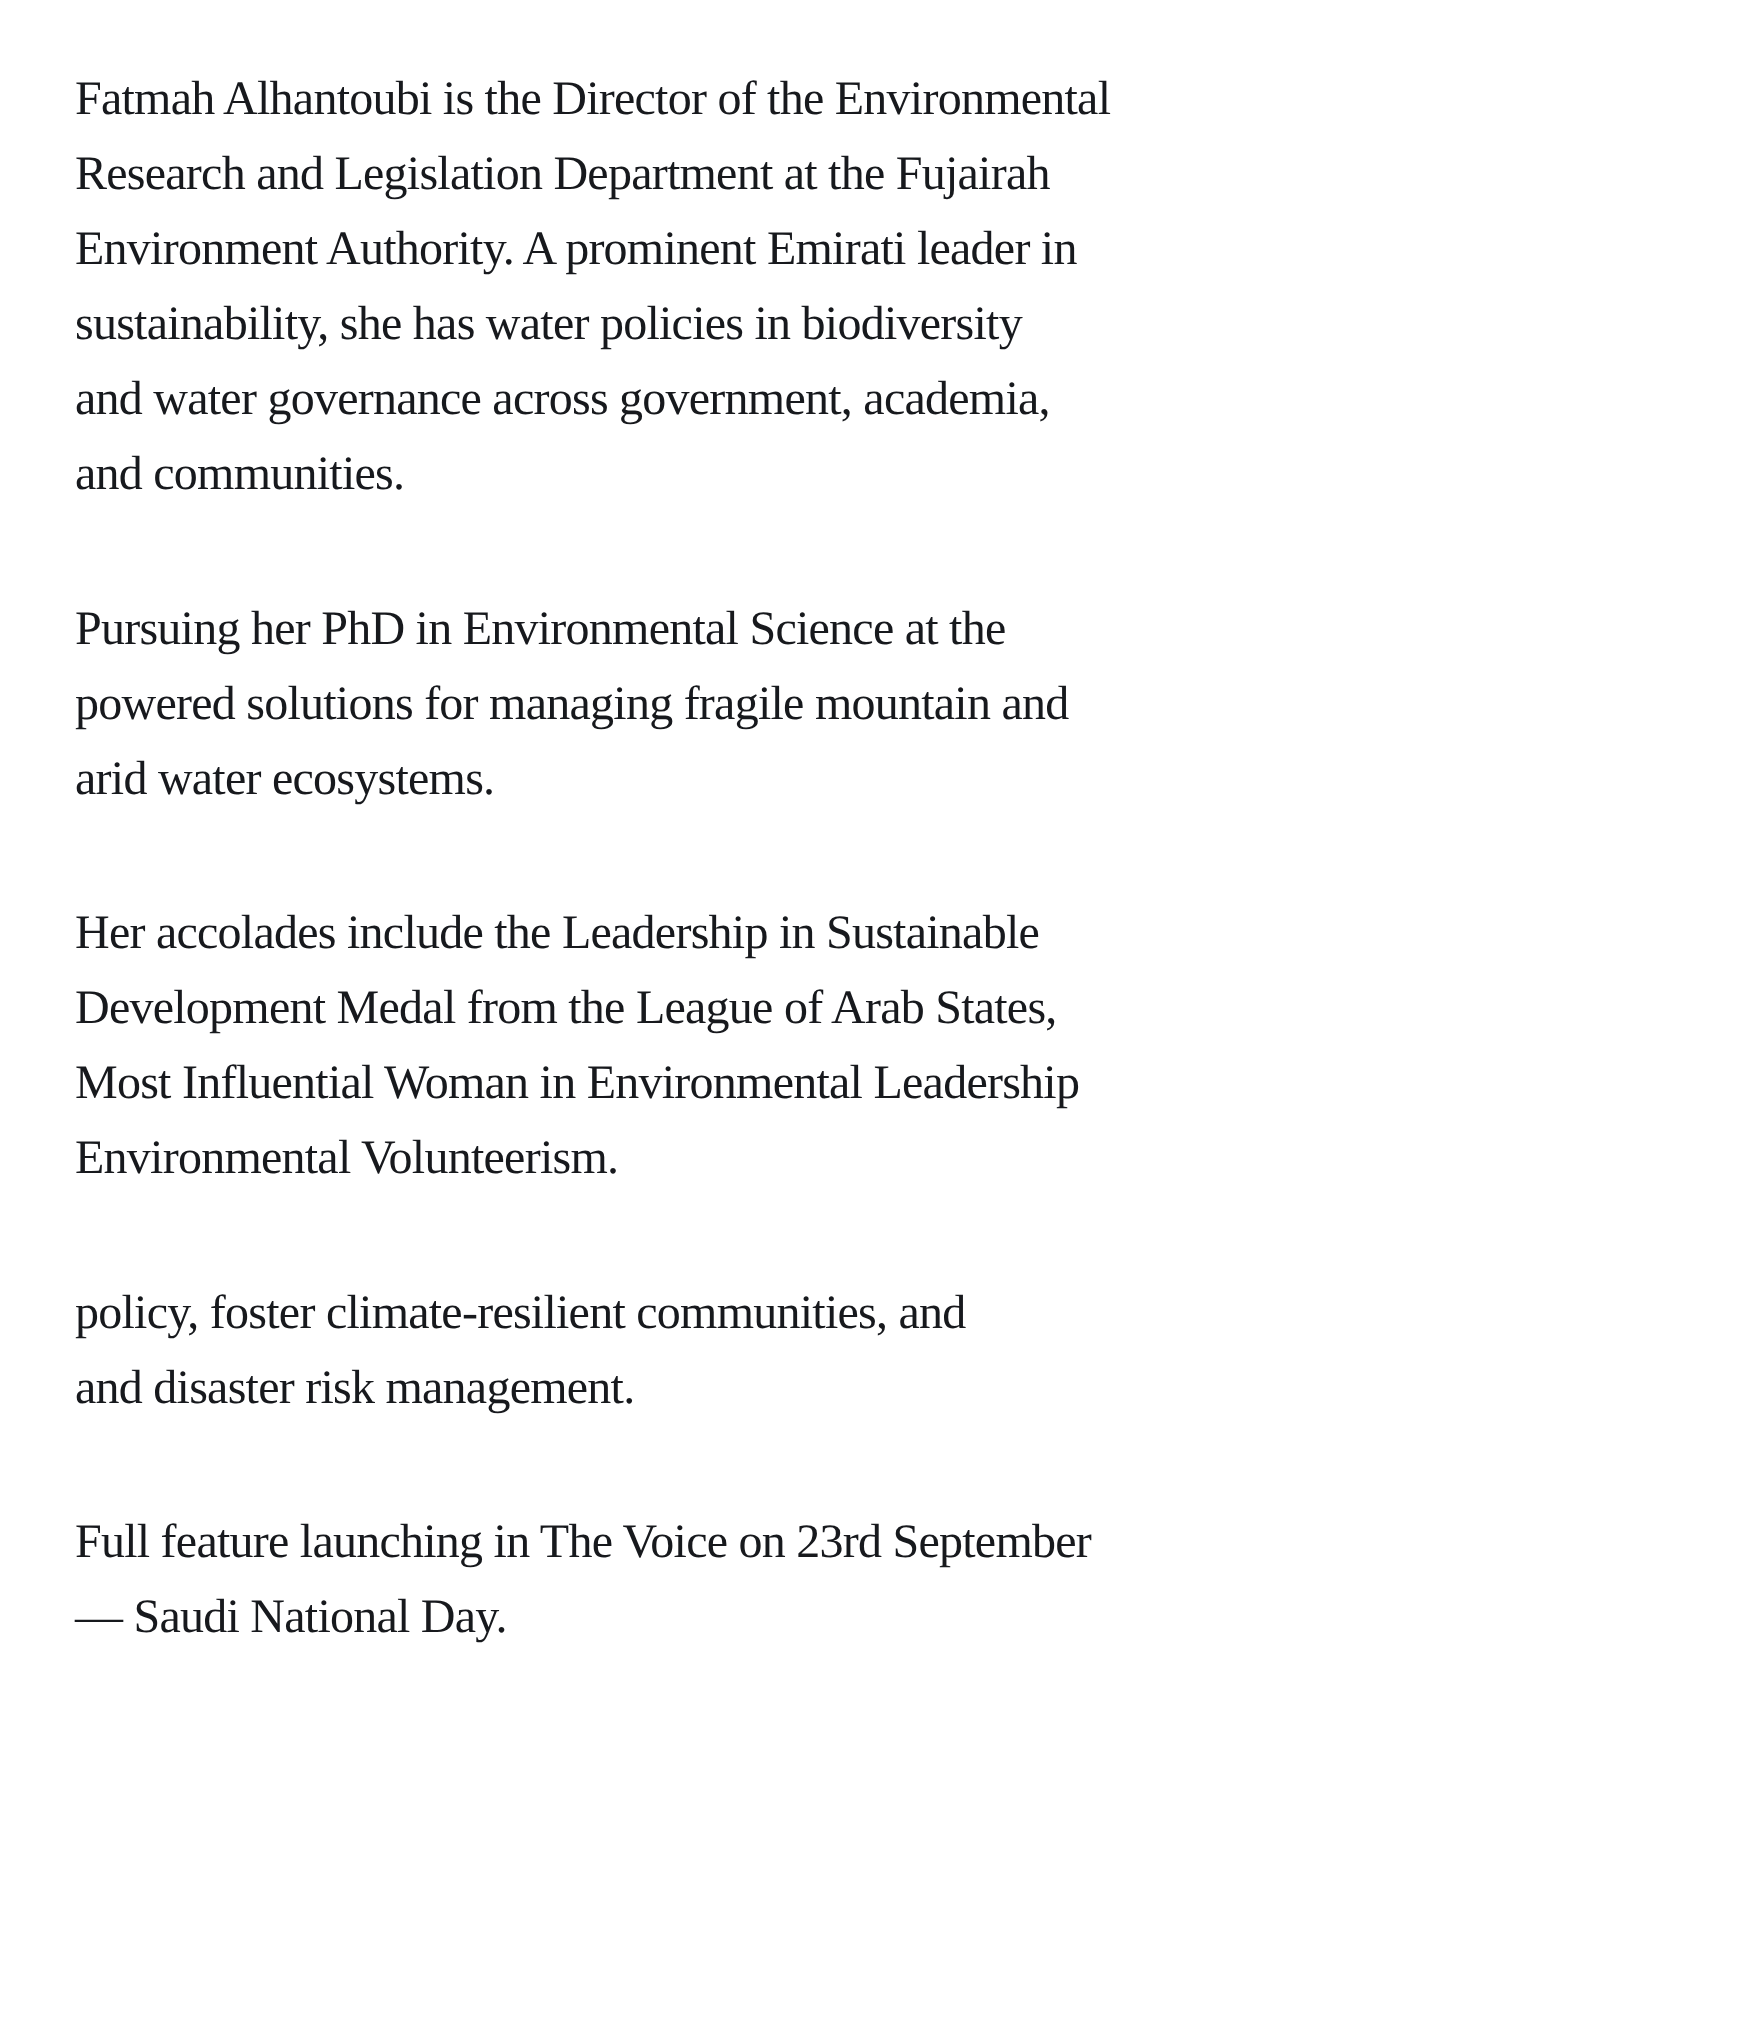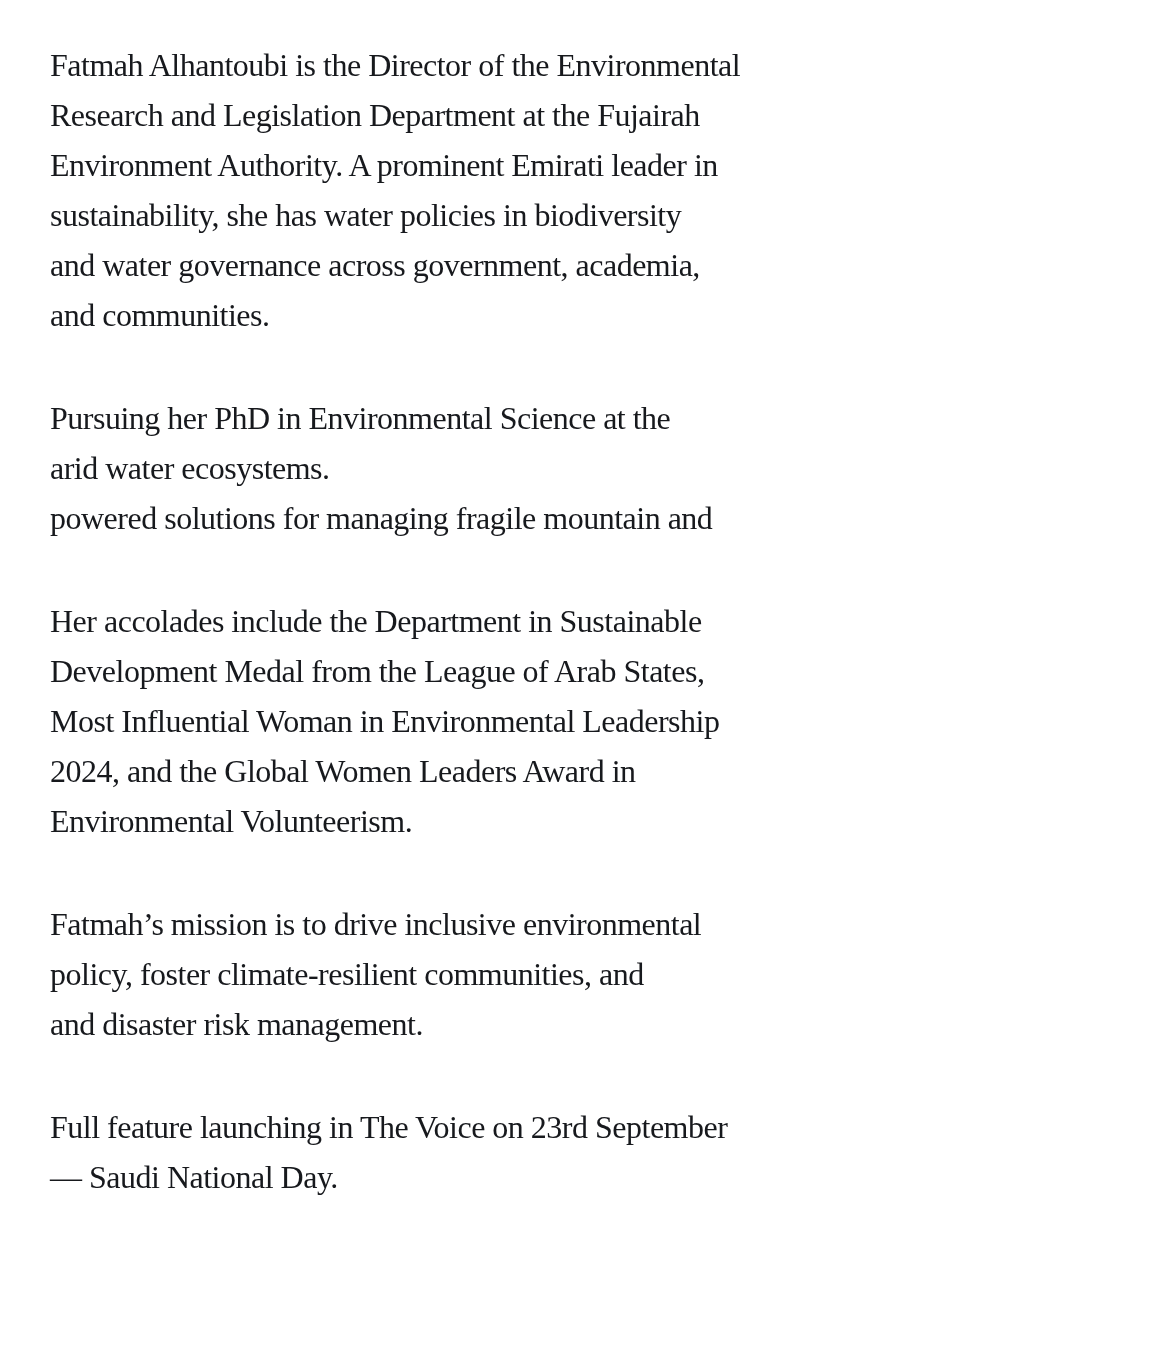"arid water ecosystems." span.line { order: before "powered solutions for managing fragile" -> after "powered solutions for managing fragile" }
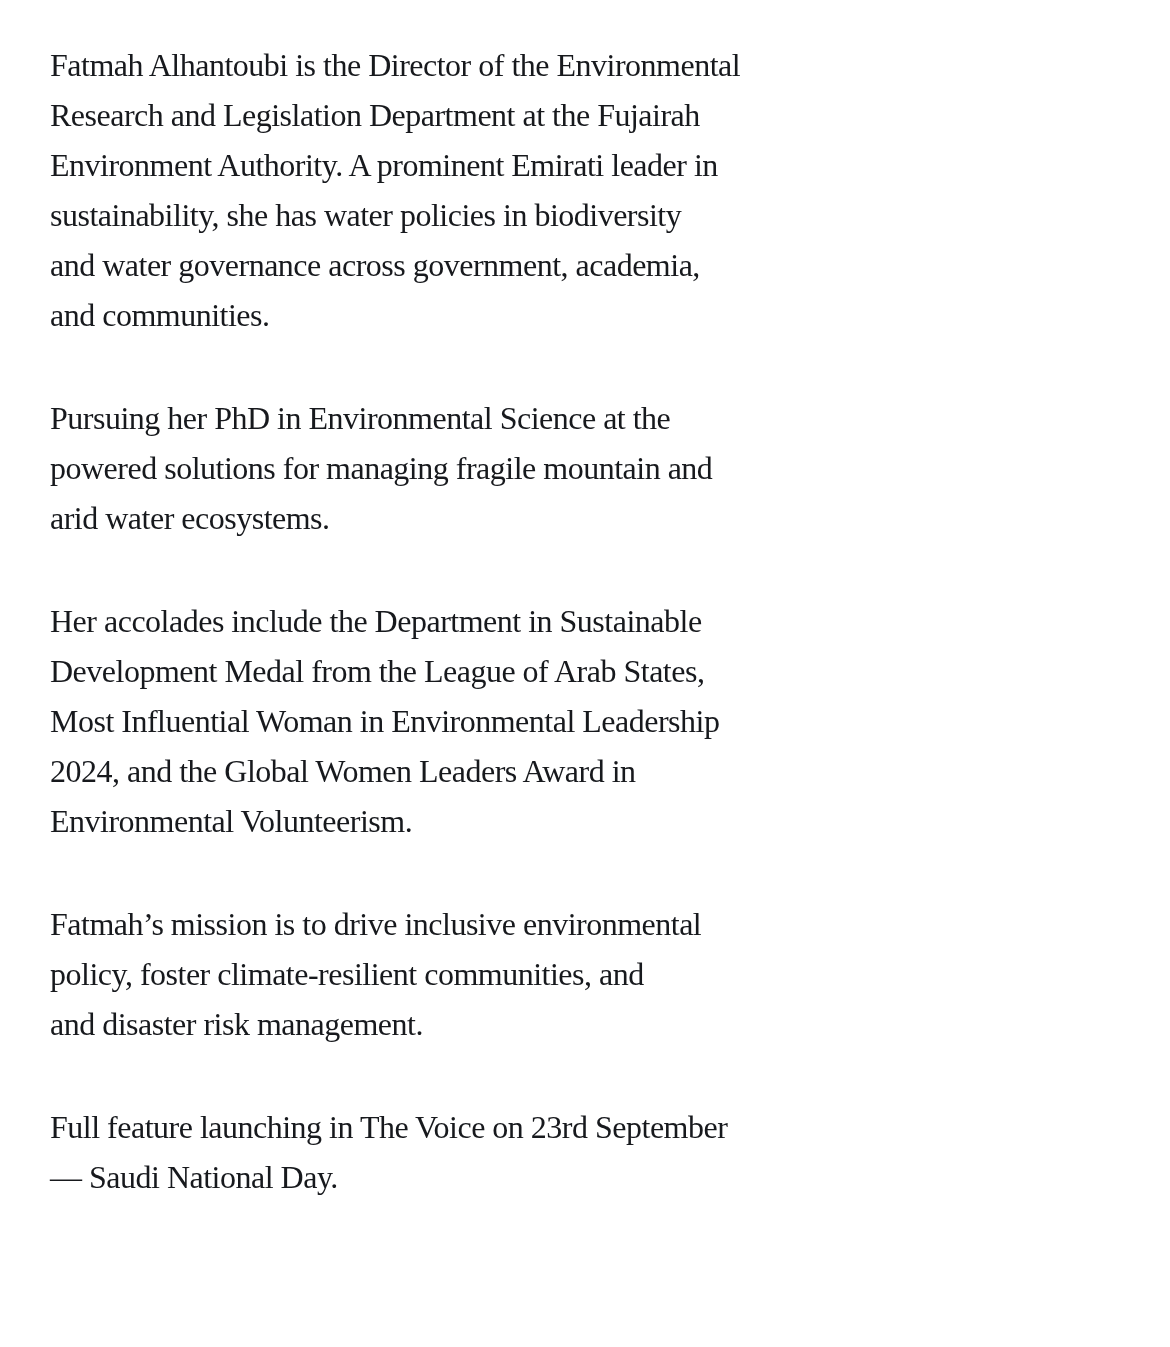"Her accolades include the Department" span.line { text: Department -> Leadership }
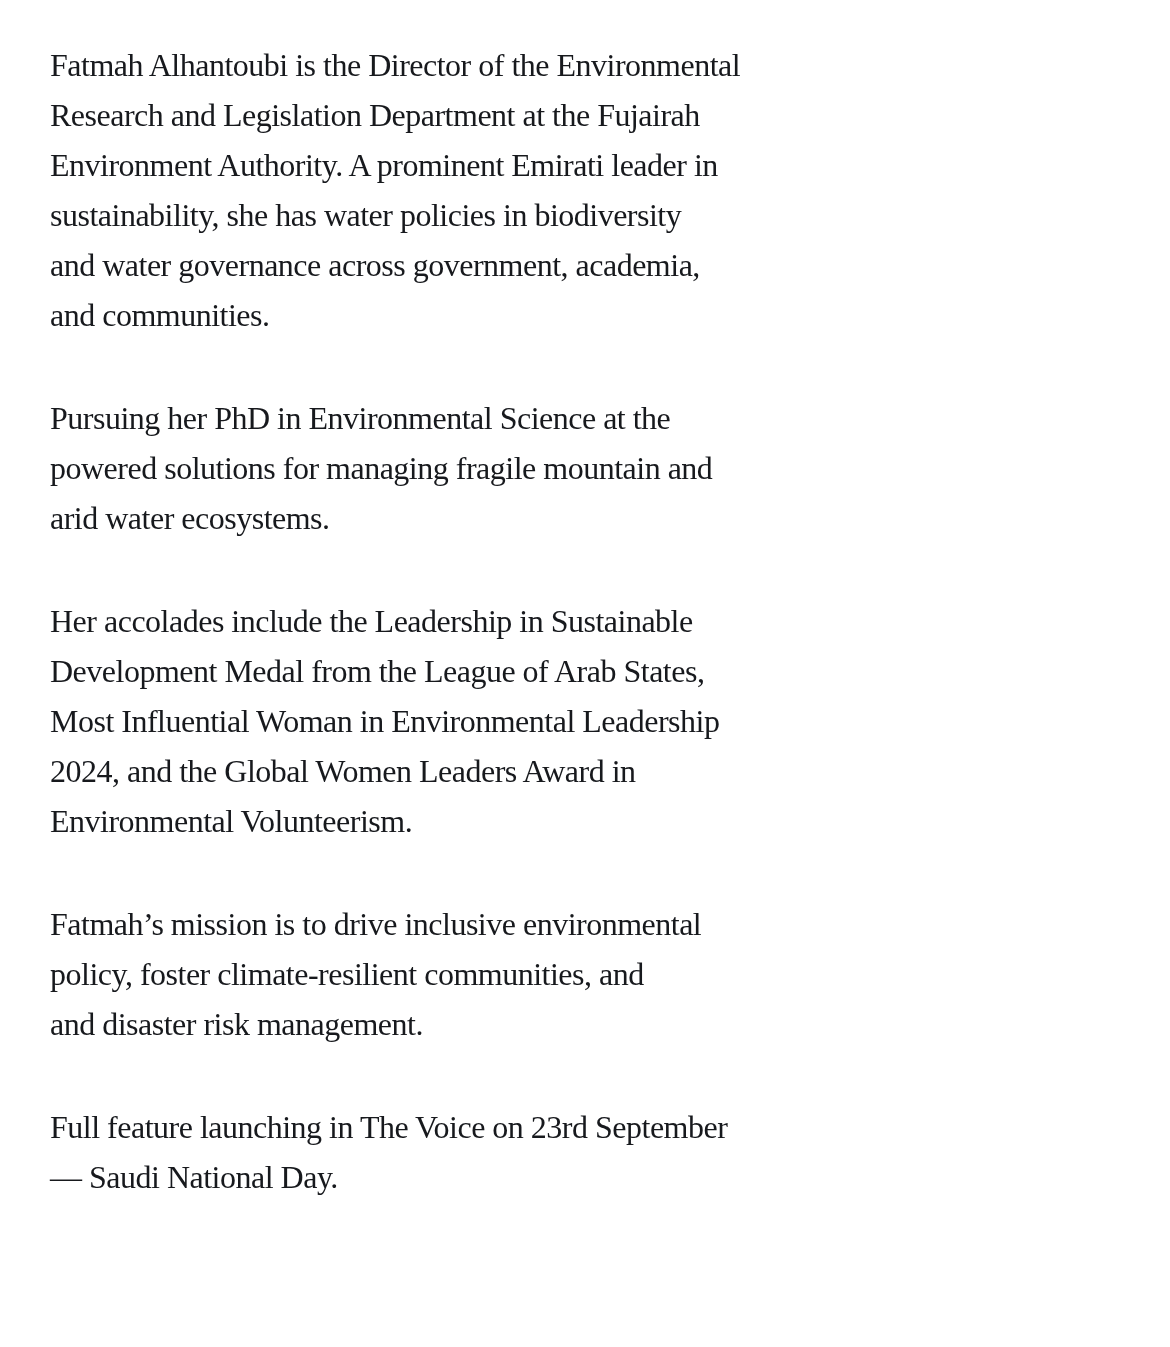"2024, and the Global Women" span.line { html: <span>2024, and the Global Women Leaders Award in</span> -> none }
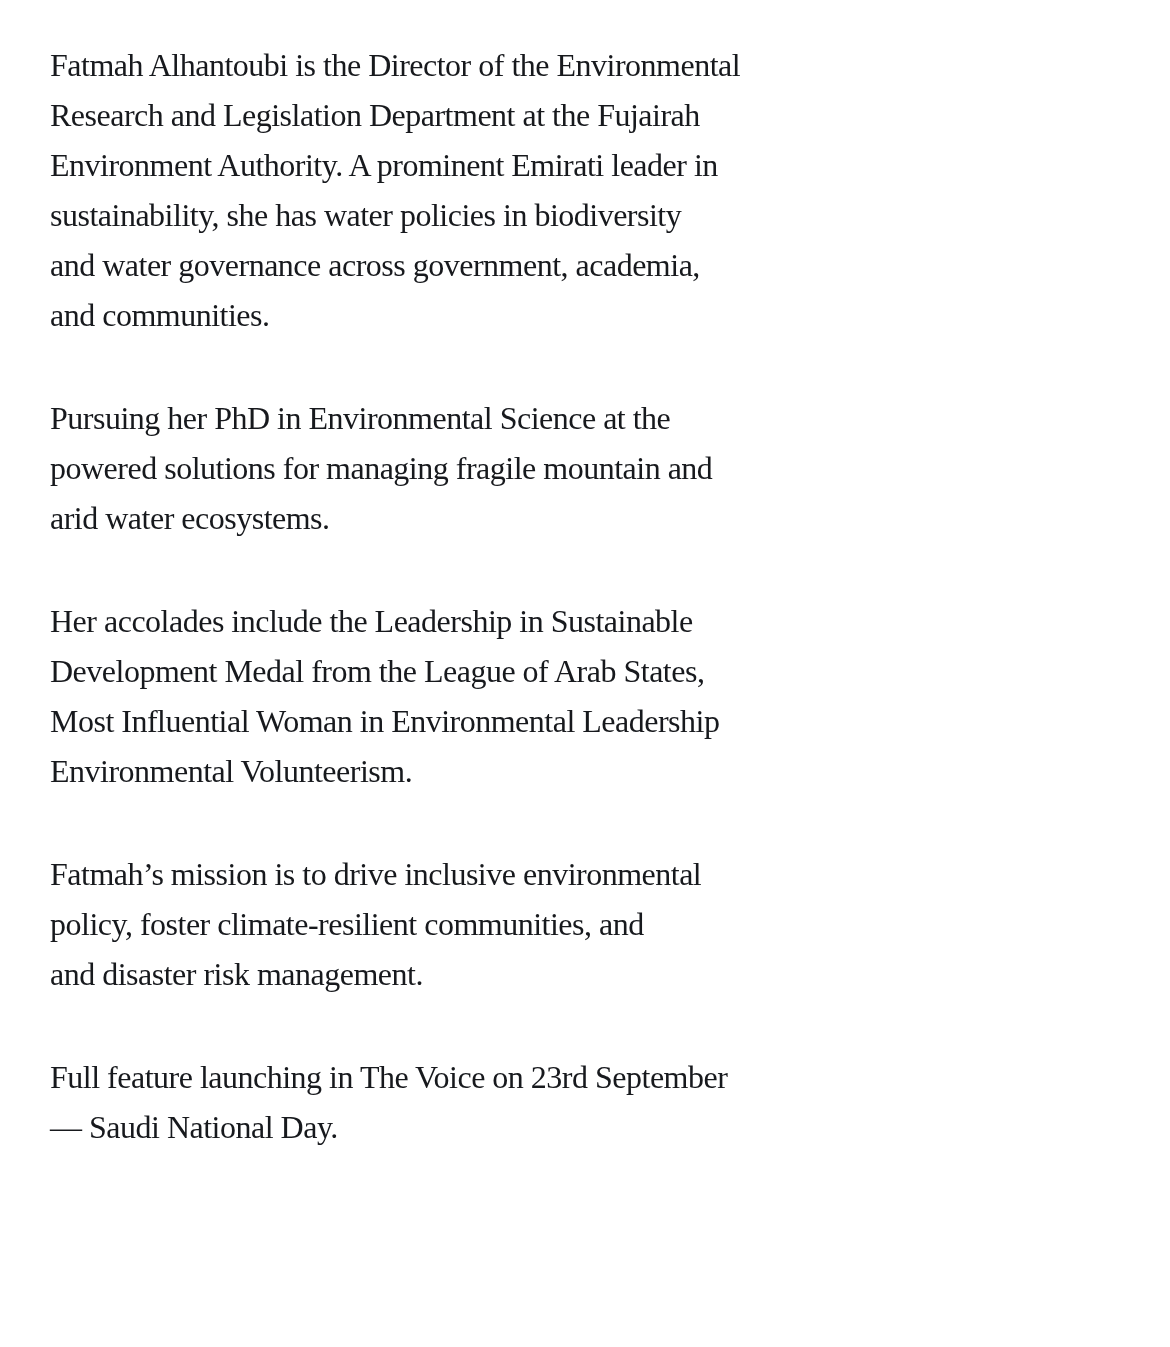"Fatmah’s mission is to drive" span.line { html: <span>Fatmah’s mission is to drive inclusive environmental</span> -> none }
